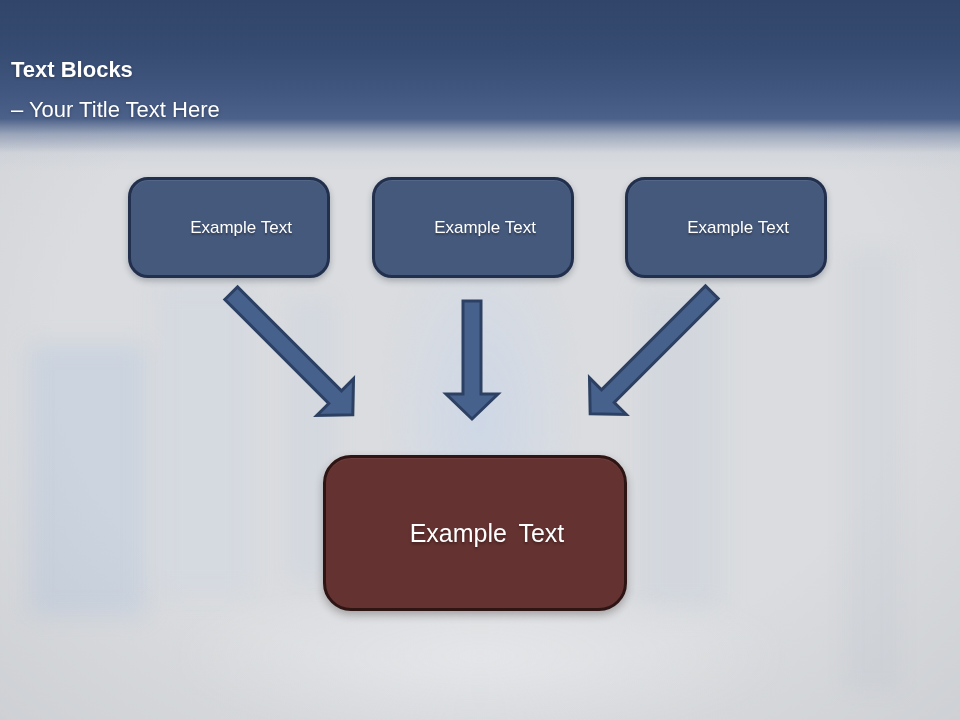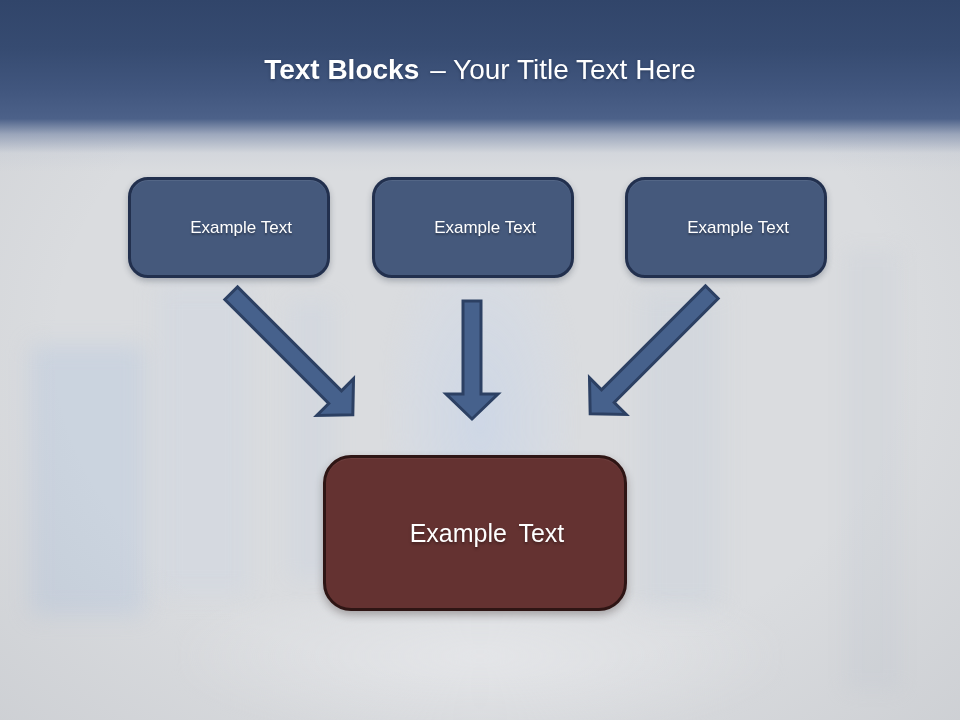"Text Blocks" .page-title { flex-direction: none -> column; font-size: 28px -> 22px }
